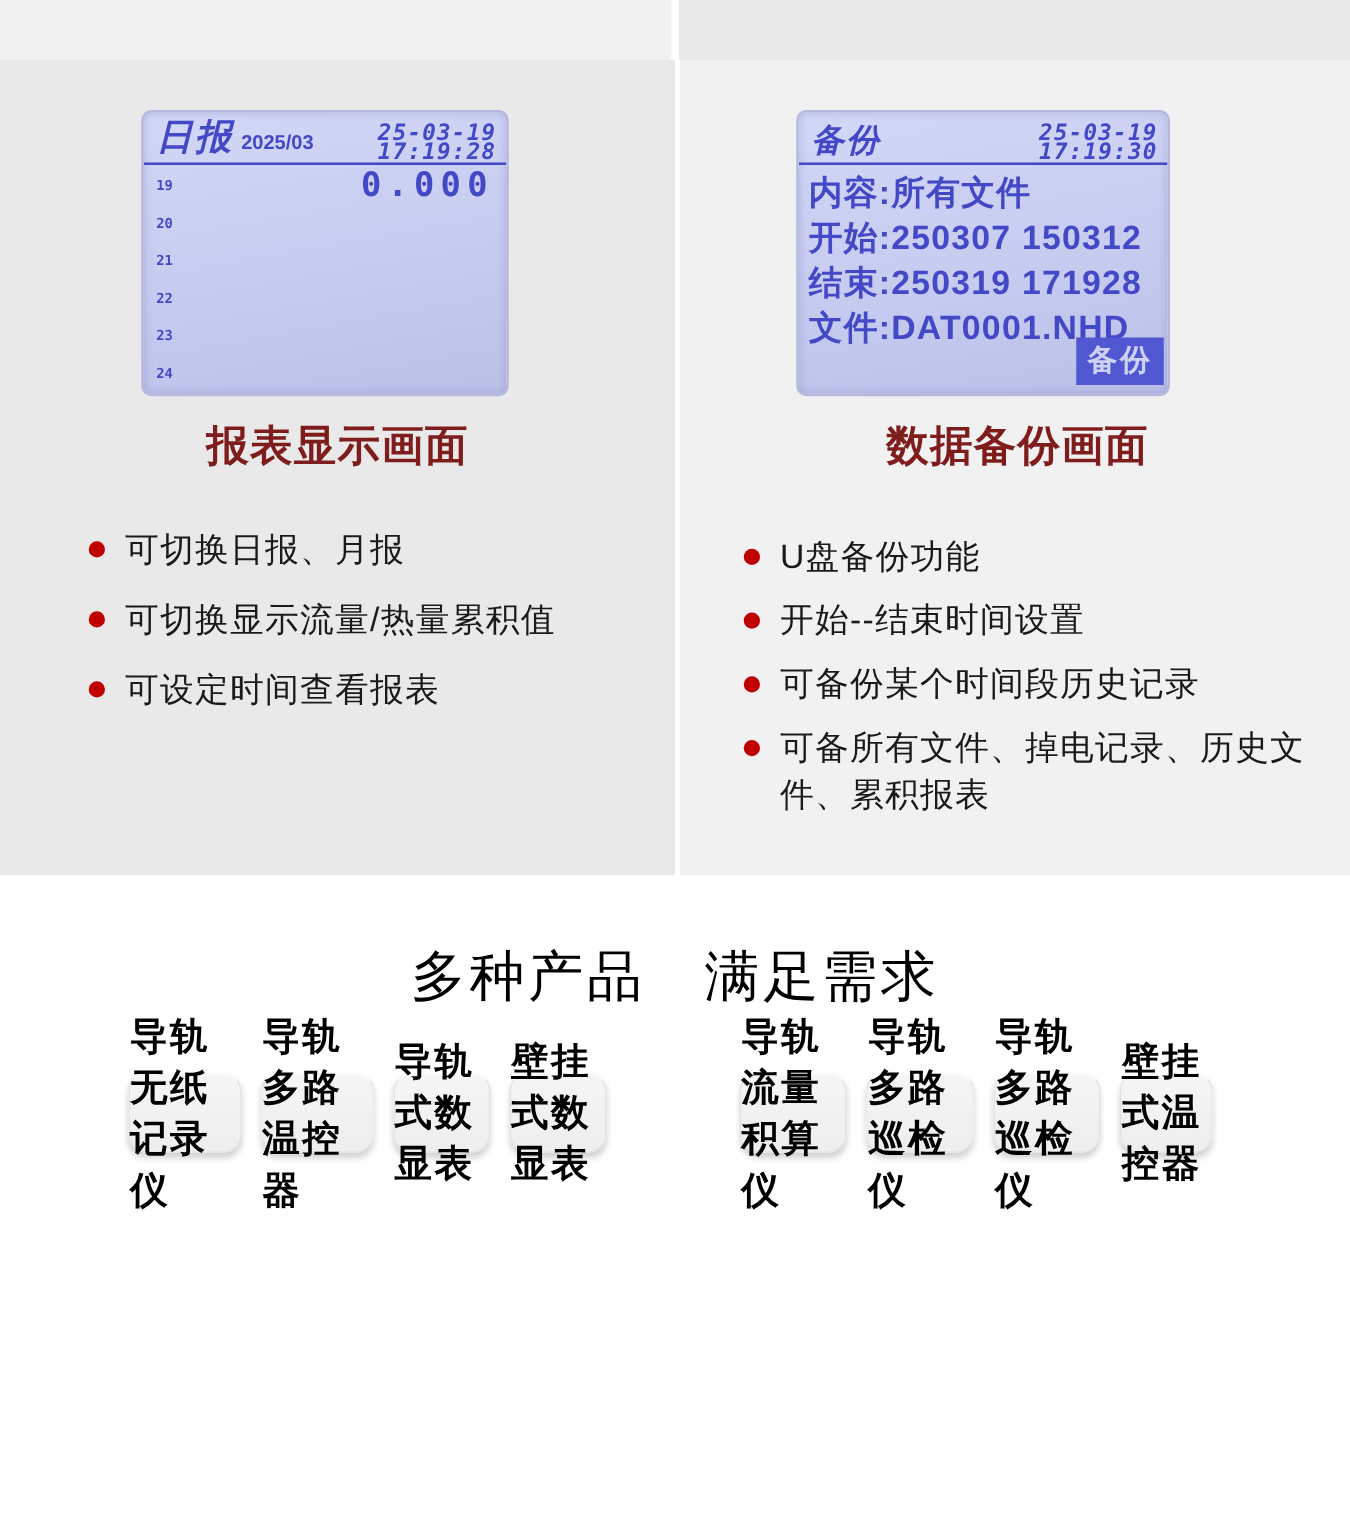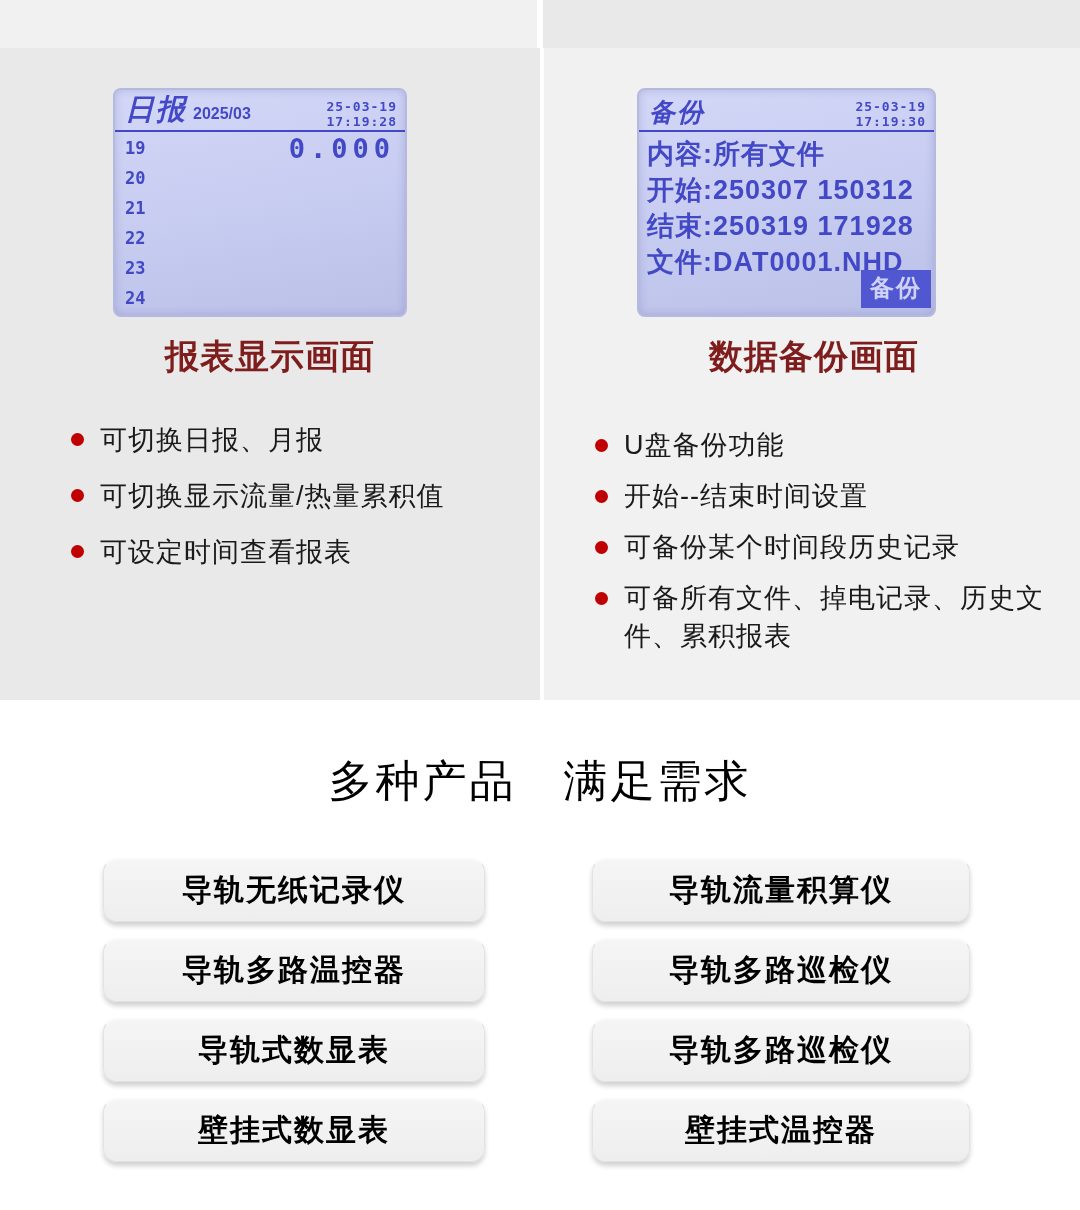"25-03-19" .lcd-datetime { font-size: 13px -> 18px; font-style: none -> italic }
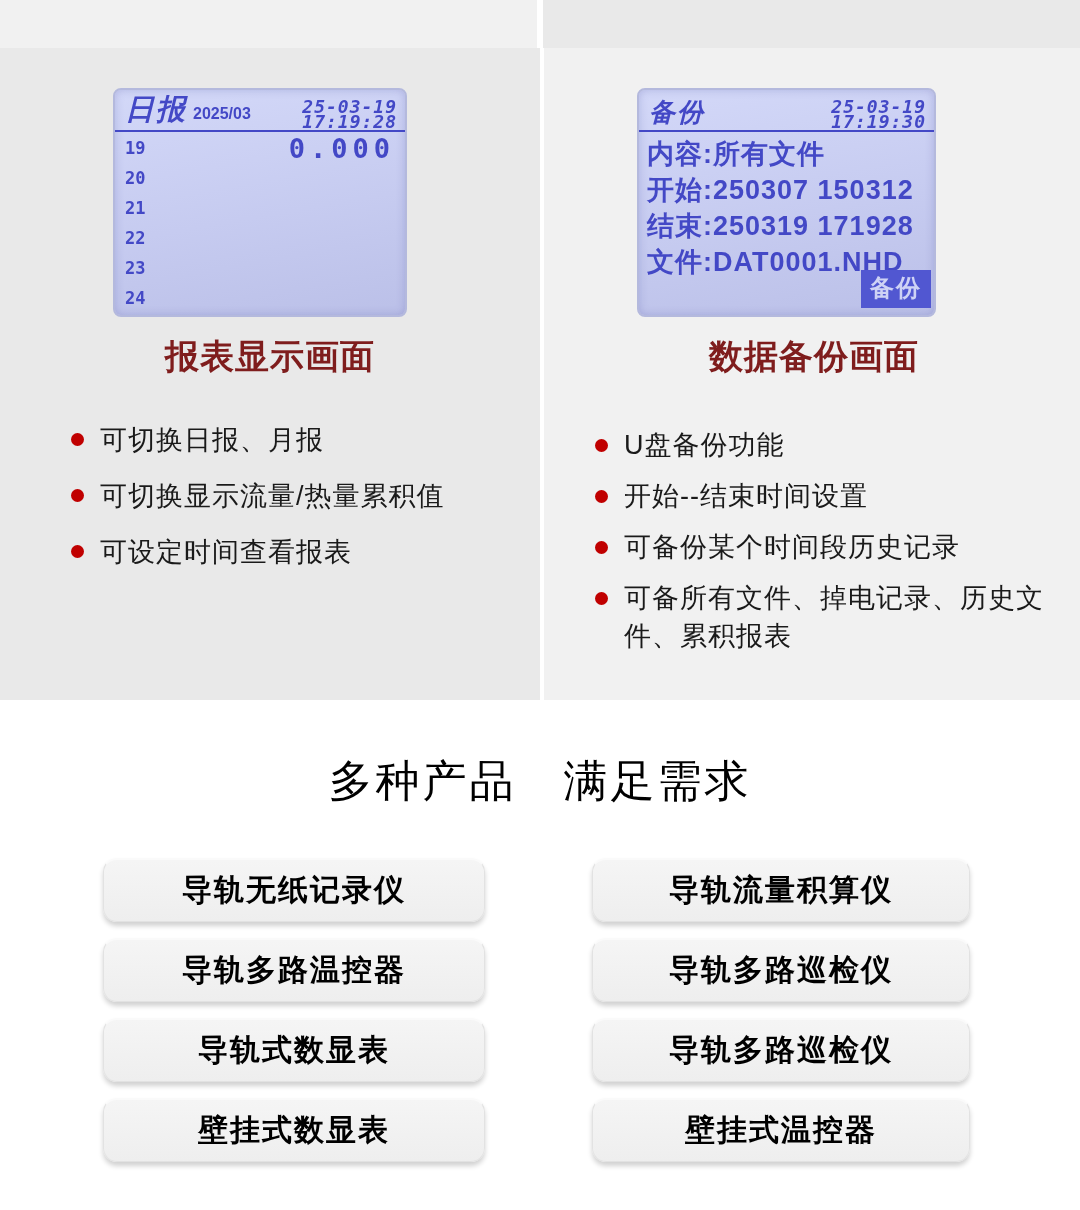"19" .lcd-rowno { font-size: 17px -> 11px }
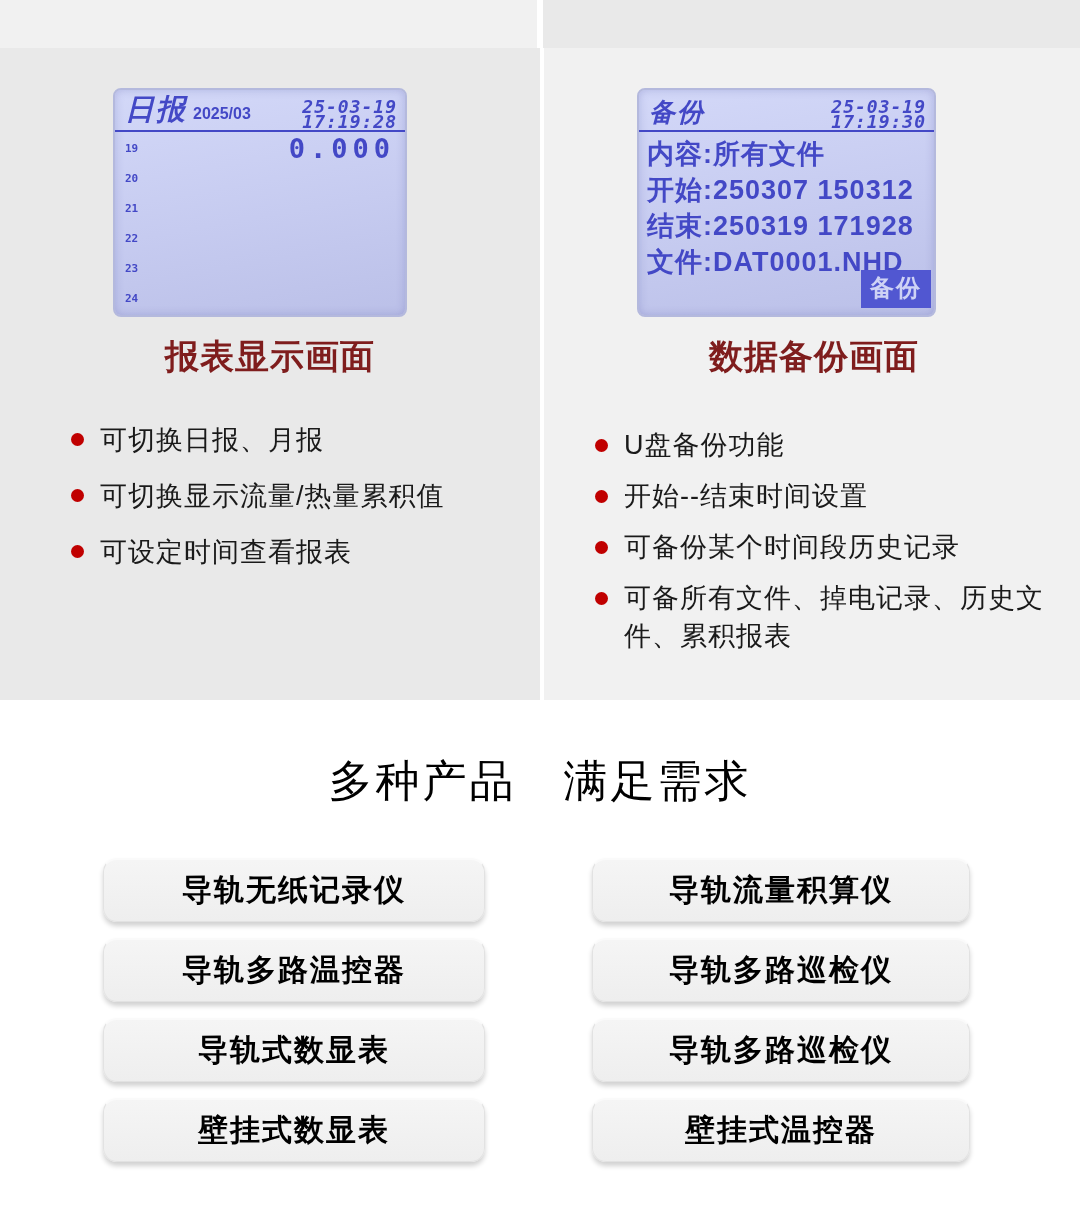"导轨无纸记录仪" .btn-col { flex-direction: column -> row }
